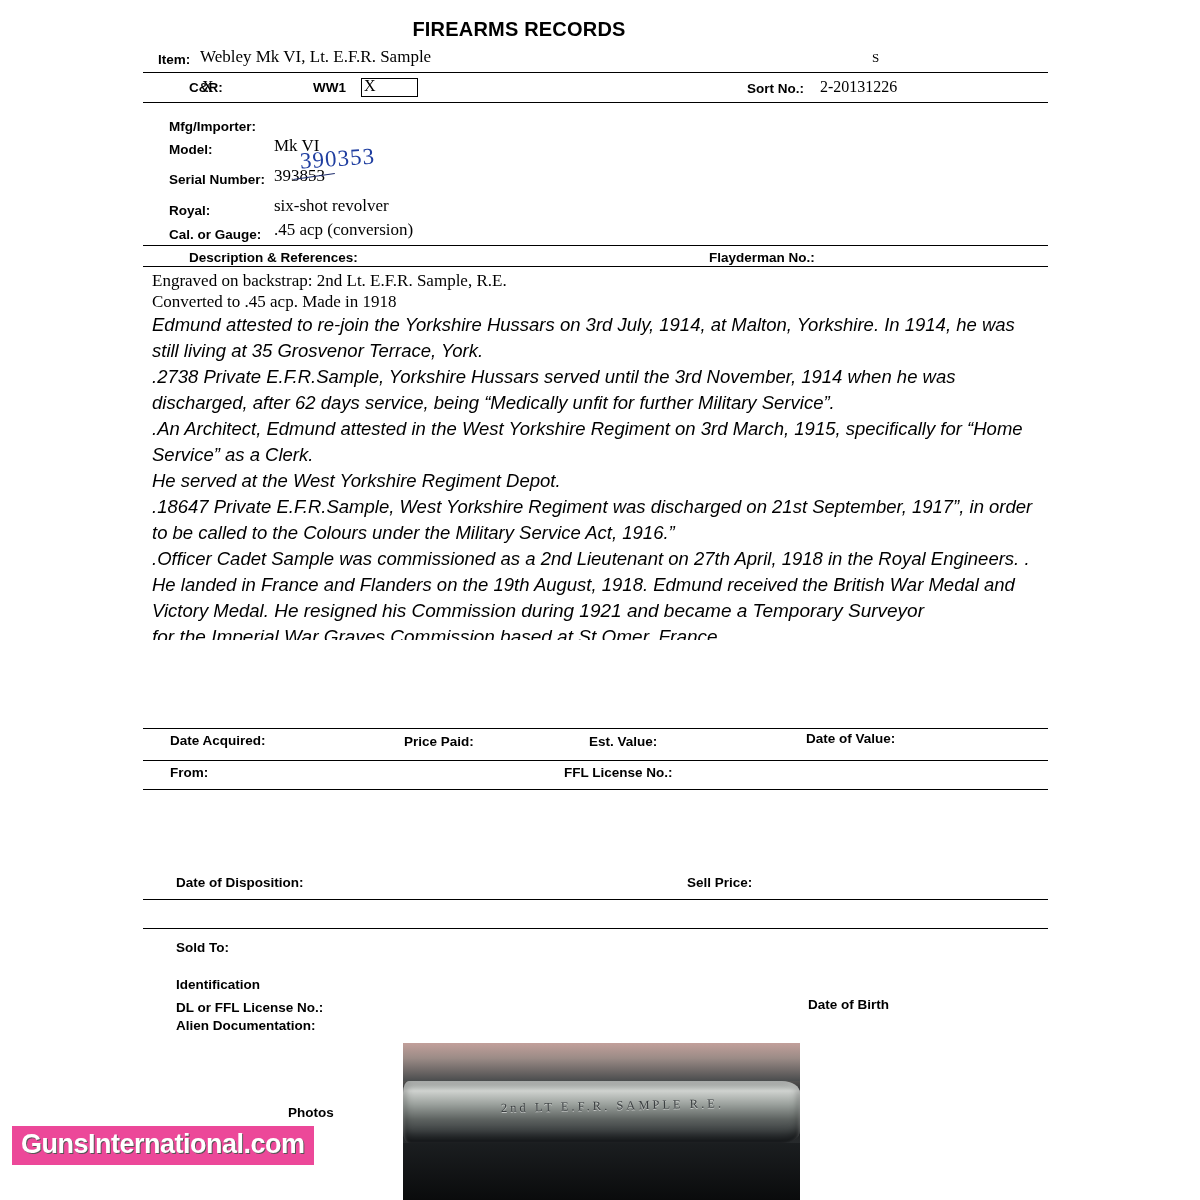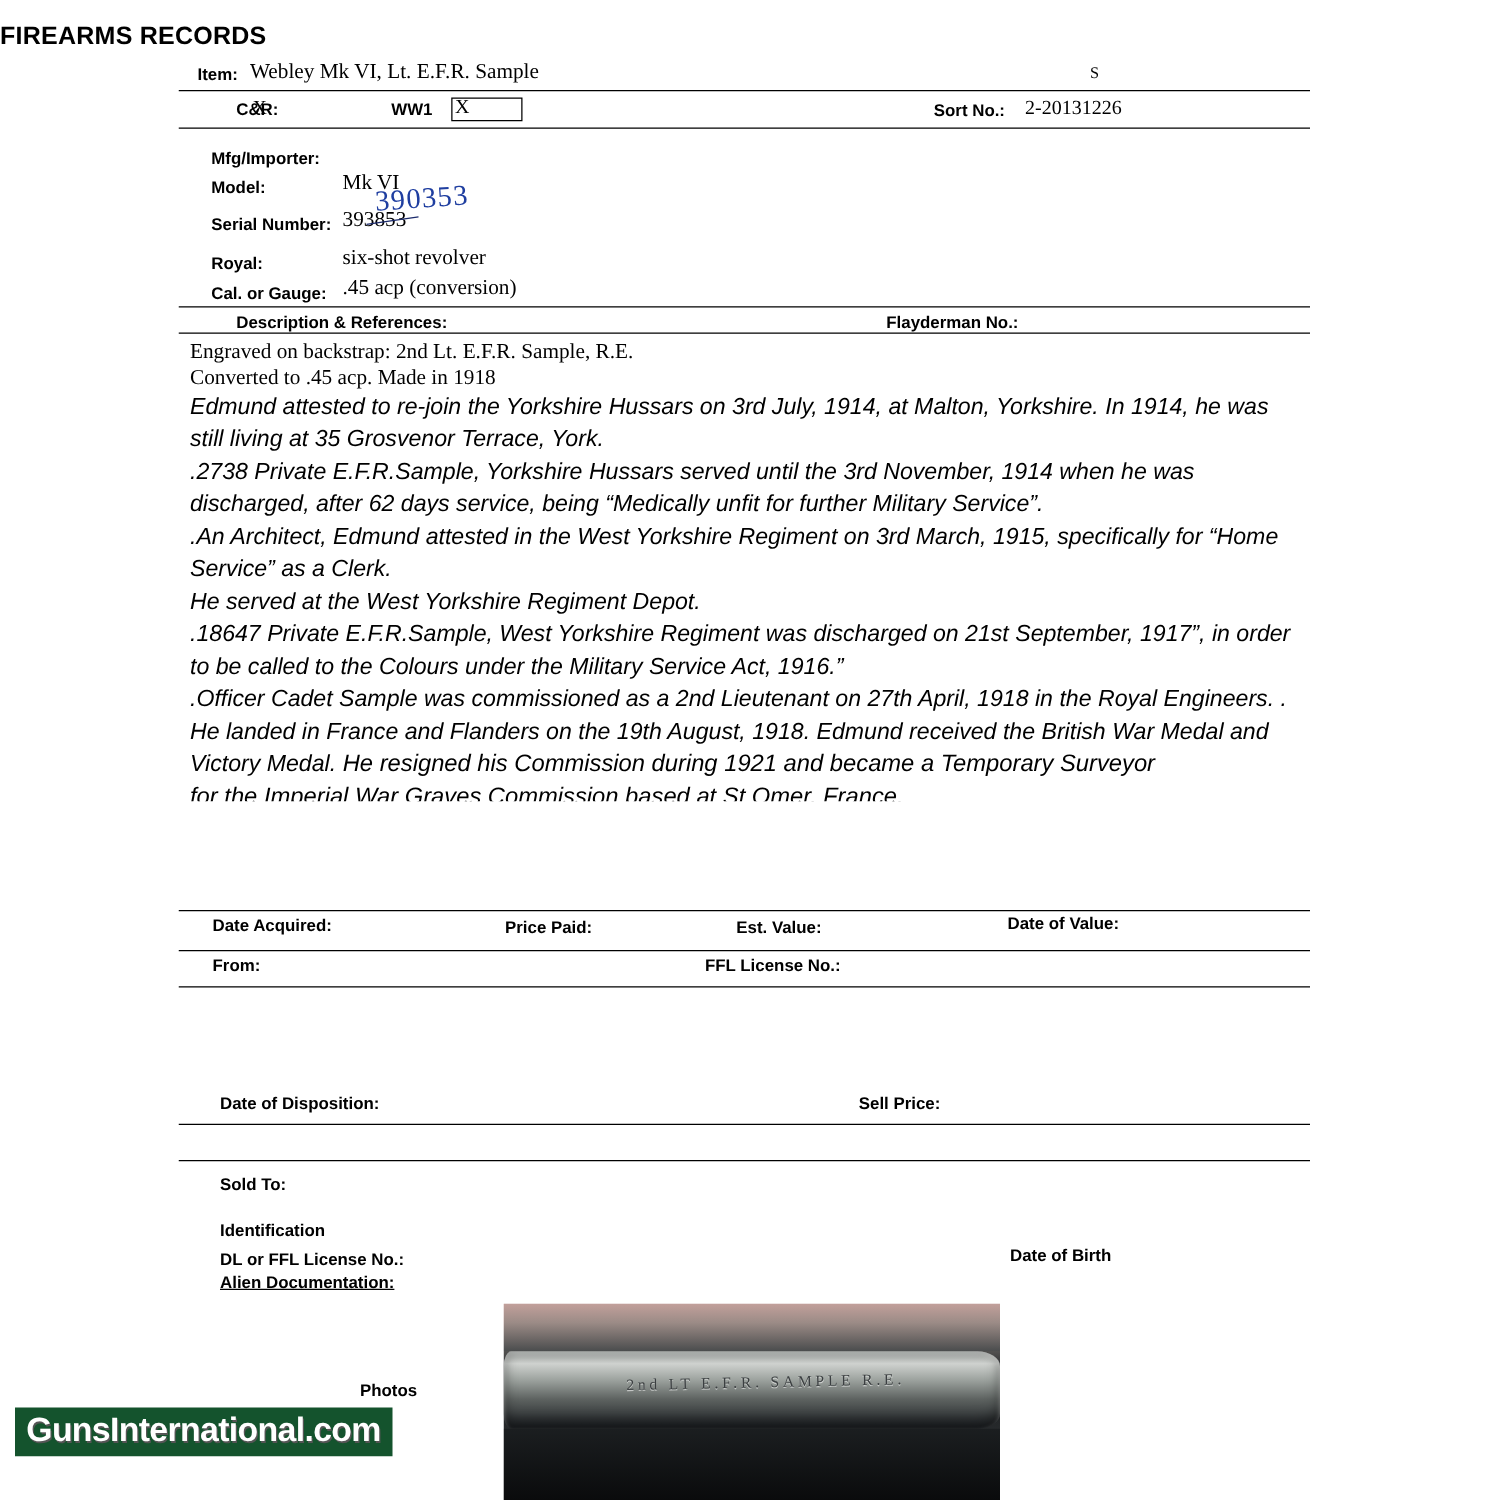"FIREARMS RECORDS" .title { text-align: none -> center }
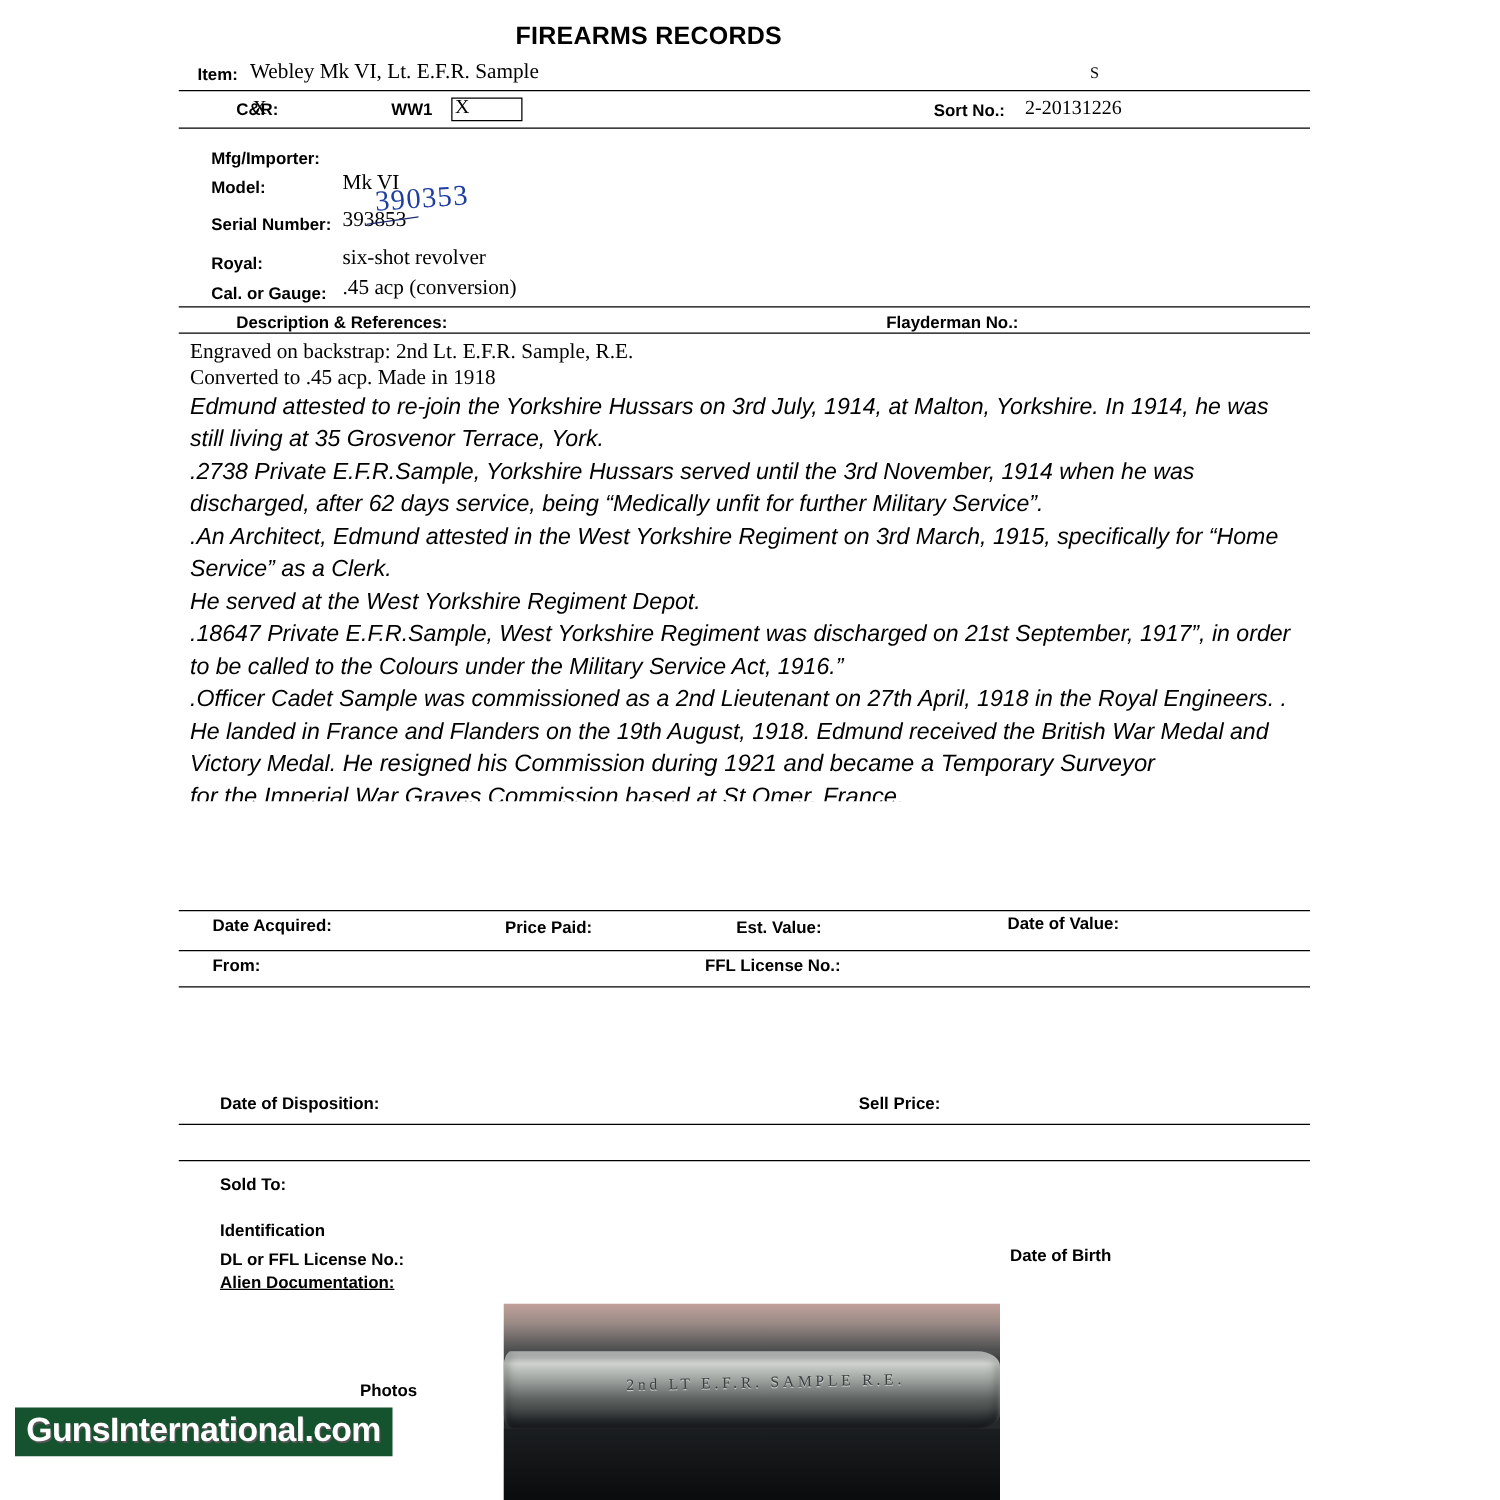"Alien Documentation:" #alien-label { text-decoration: underline -> none }
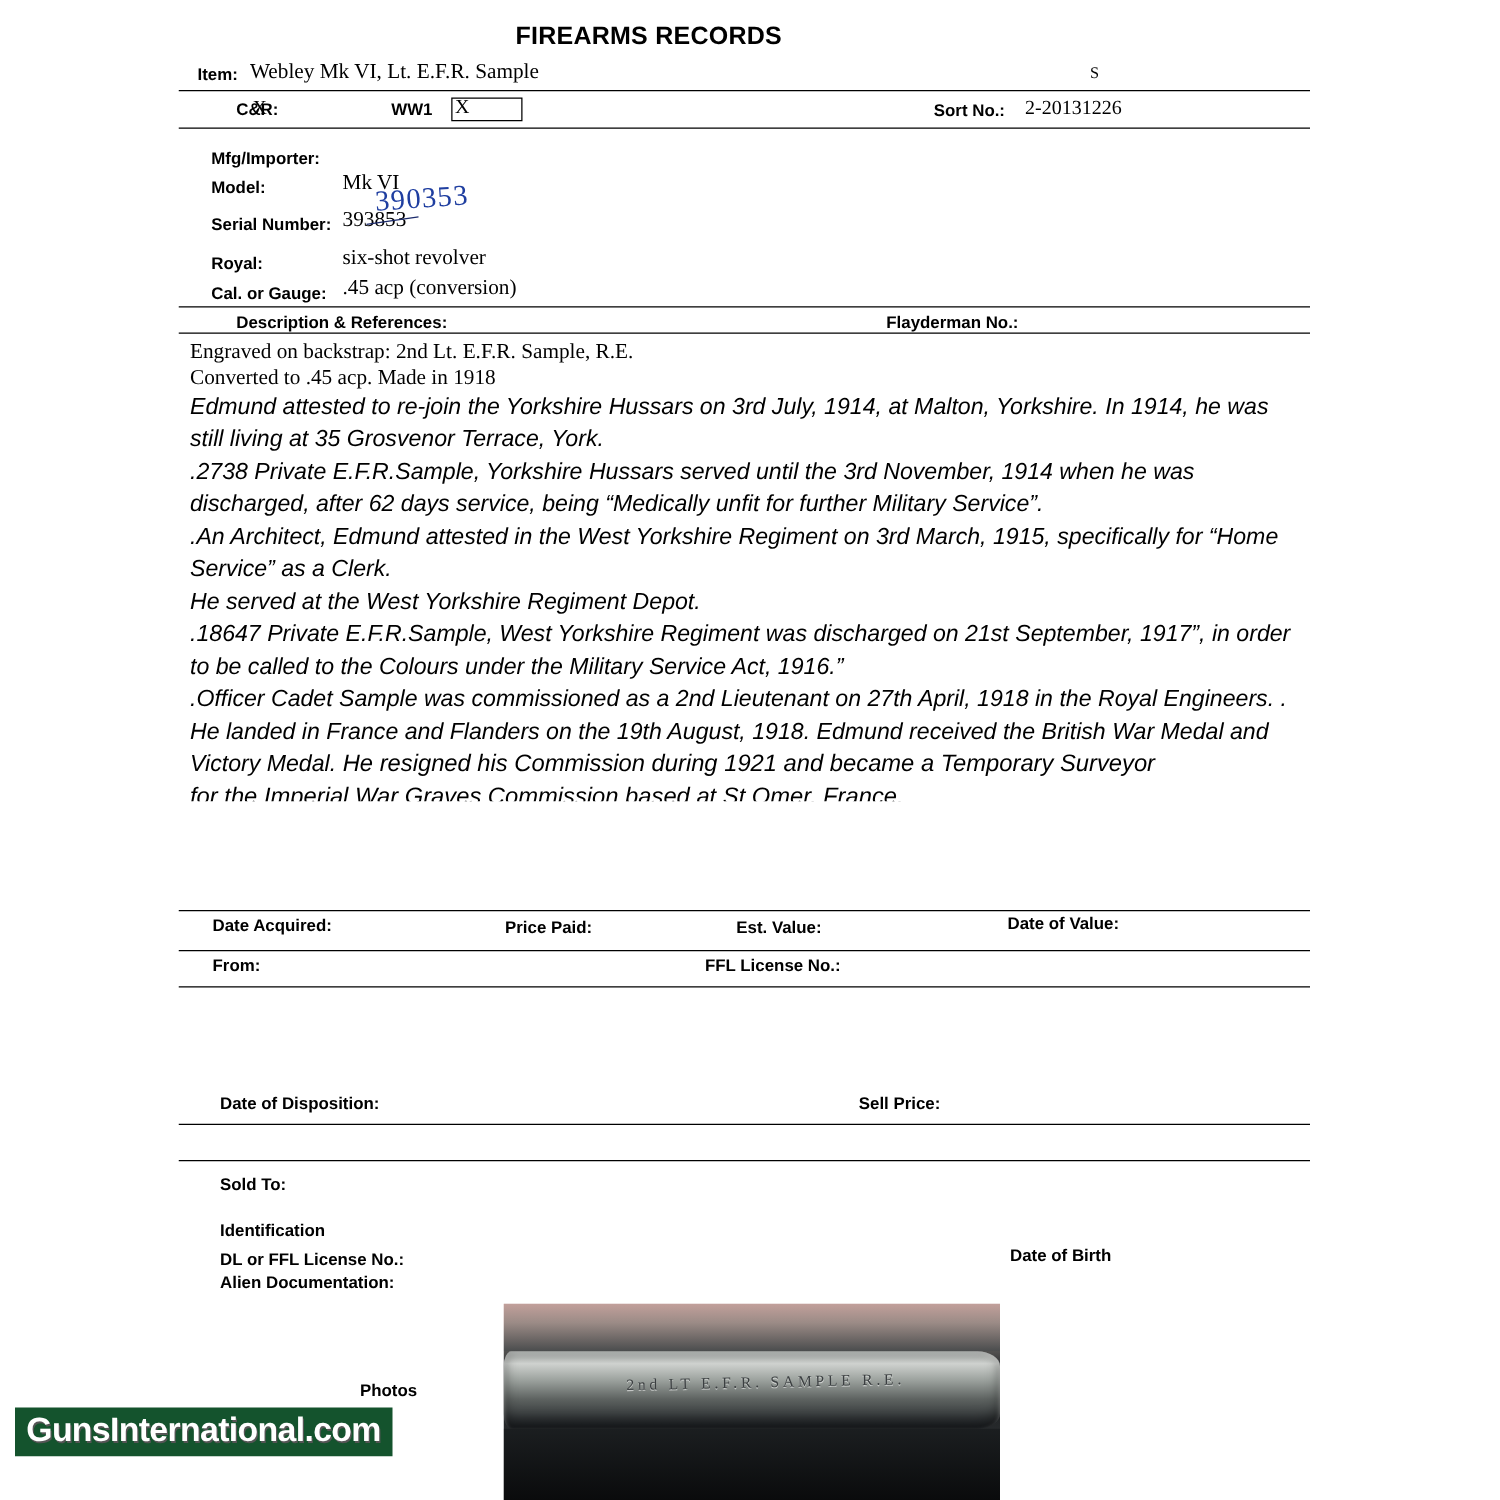"GunsInternational.com" #watermark { background: #14532d -> #ec4899 }
